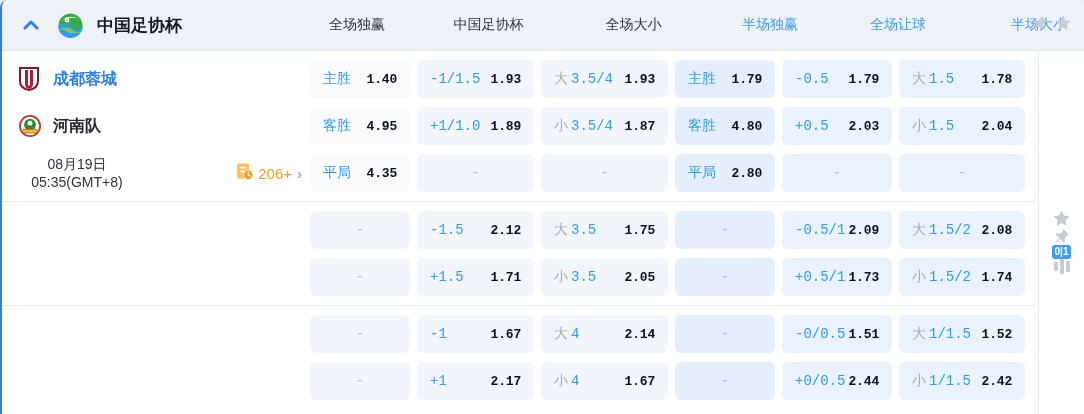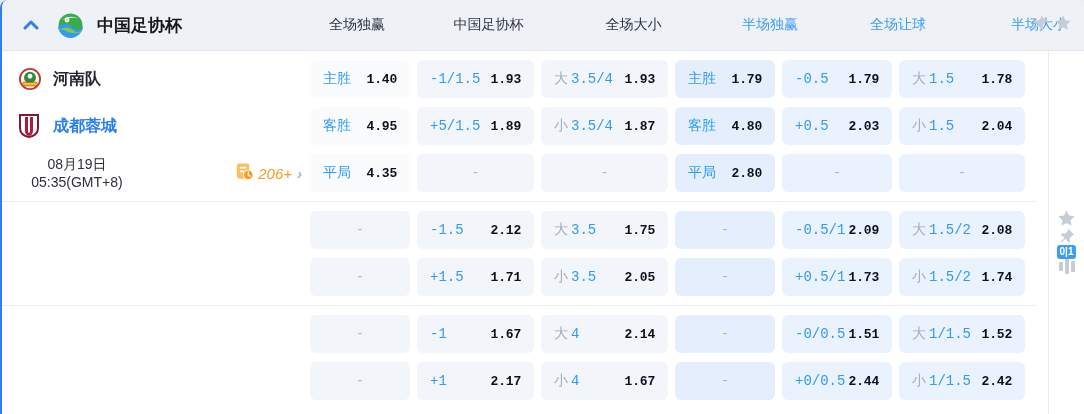"河南队" div.slot { order: before "成都蓉城" -> after "成都蓉城" }
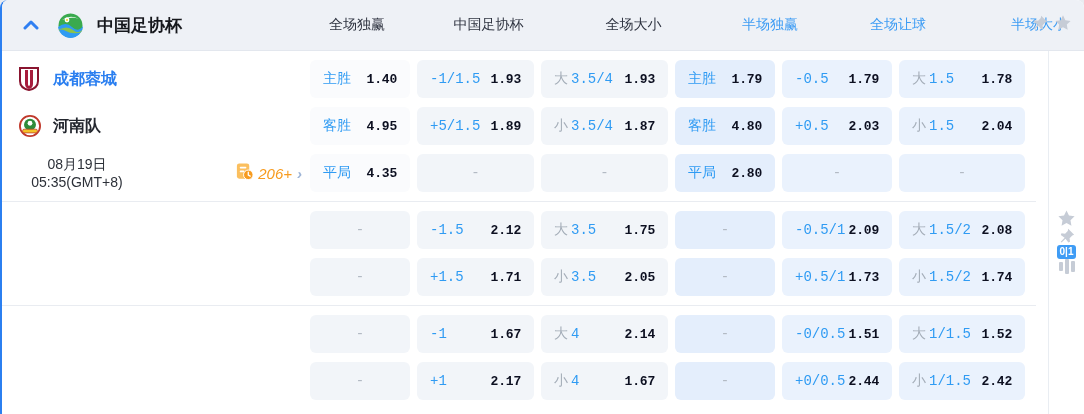"+5/1.5" span.lbl { text: +5/1.5 -> +1/1.0 }
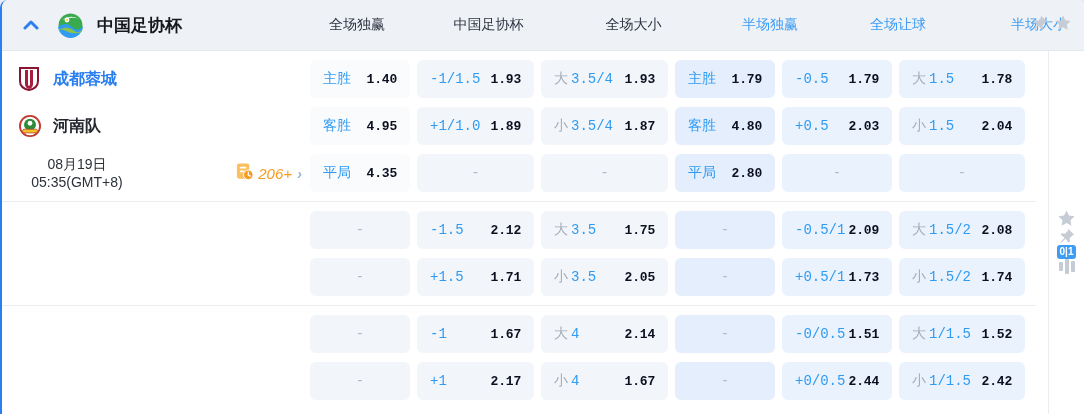"206+" .markets { font-style: italic -> none }
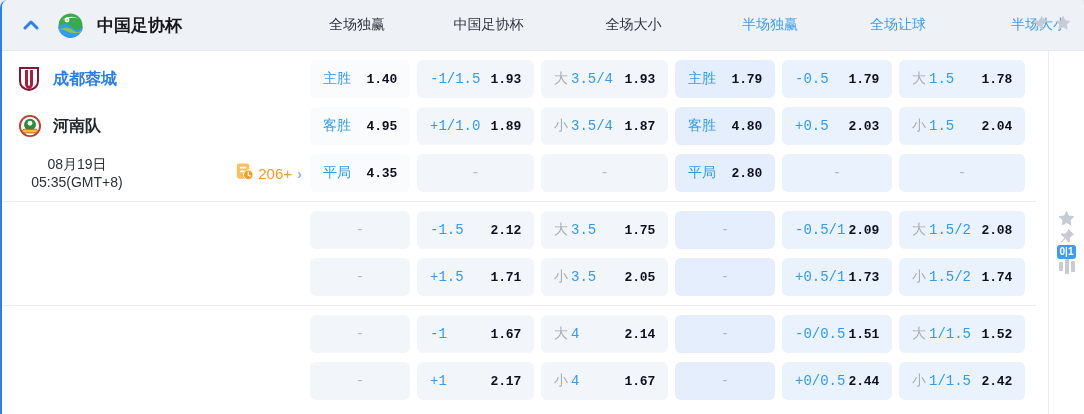"0|1" .rail { width: 36px -> 46px }
